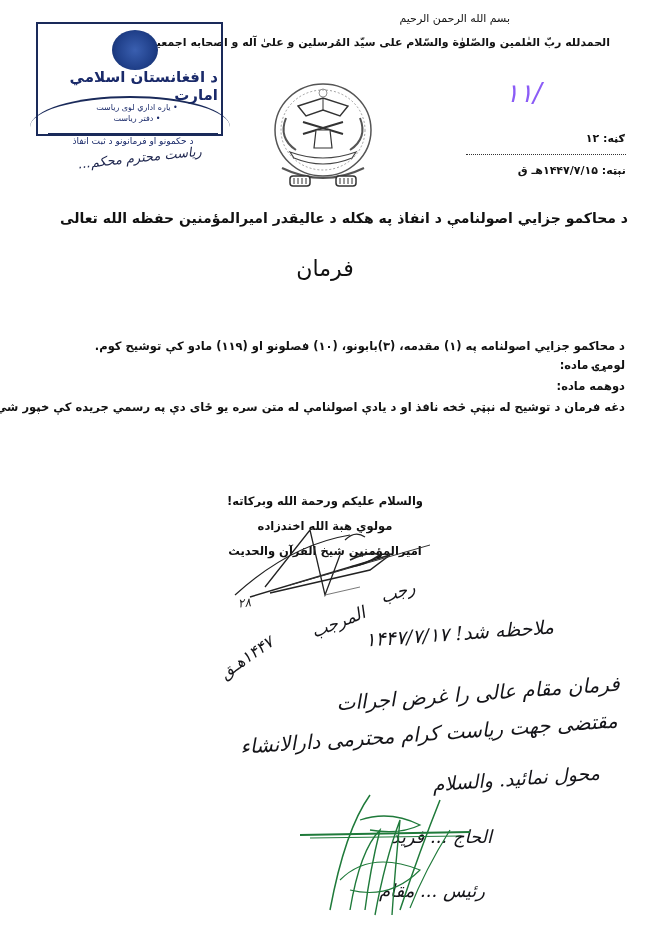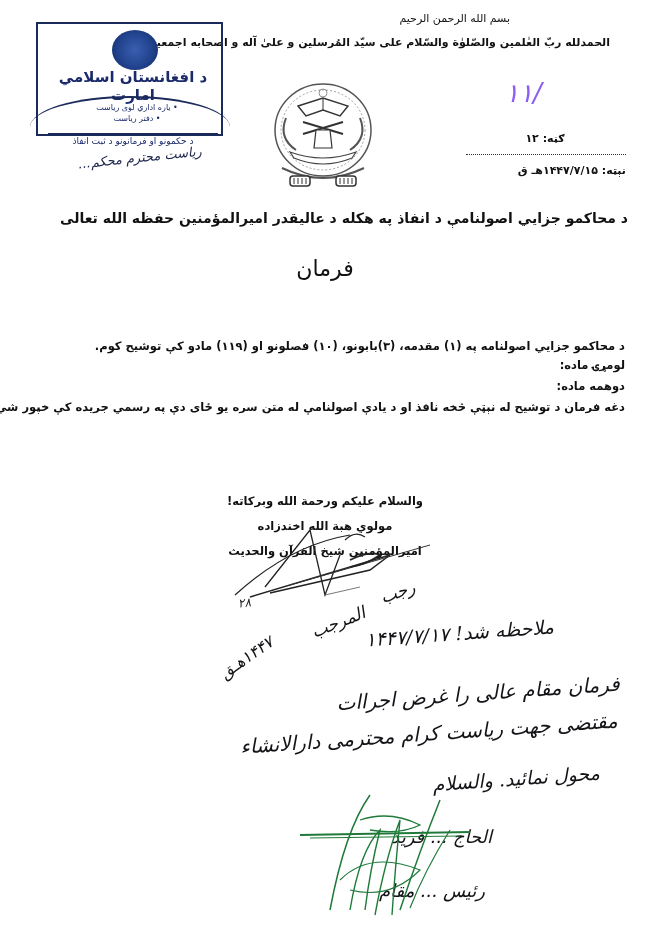"د افغانستان اسلامي امارت" .stamp-title { text-align: center -> right }
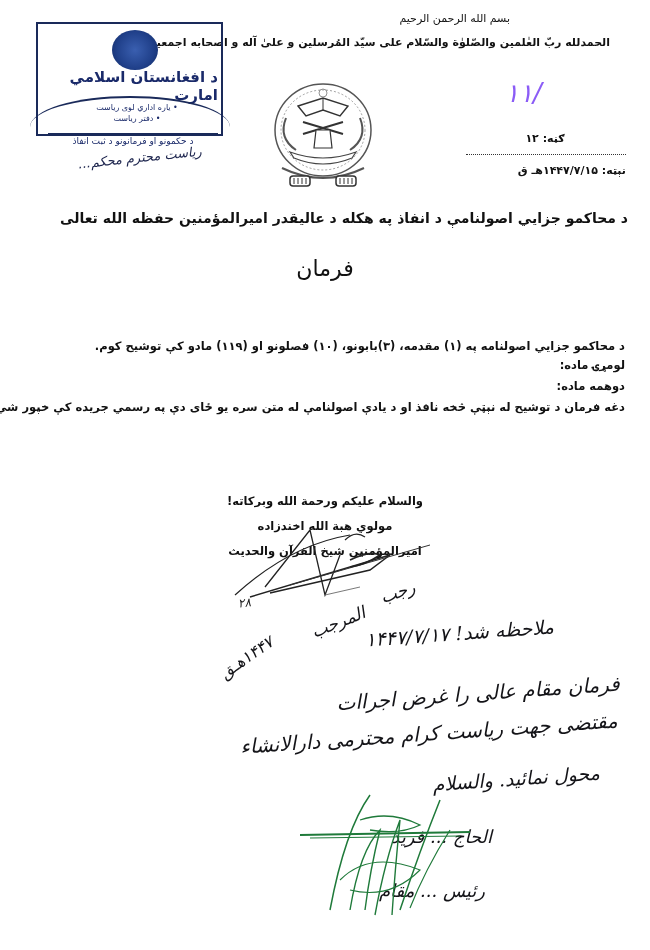"ګڼه: ۱۲" .gunah { text-align: center -> right }
